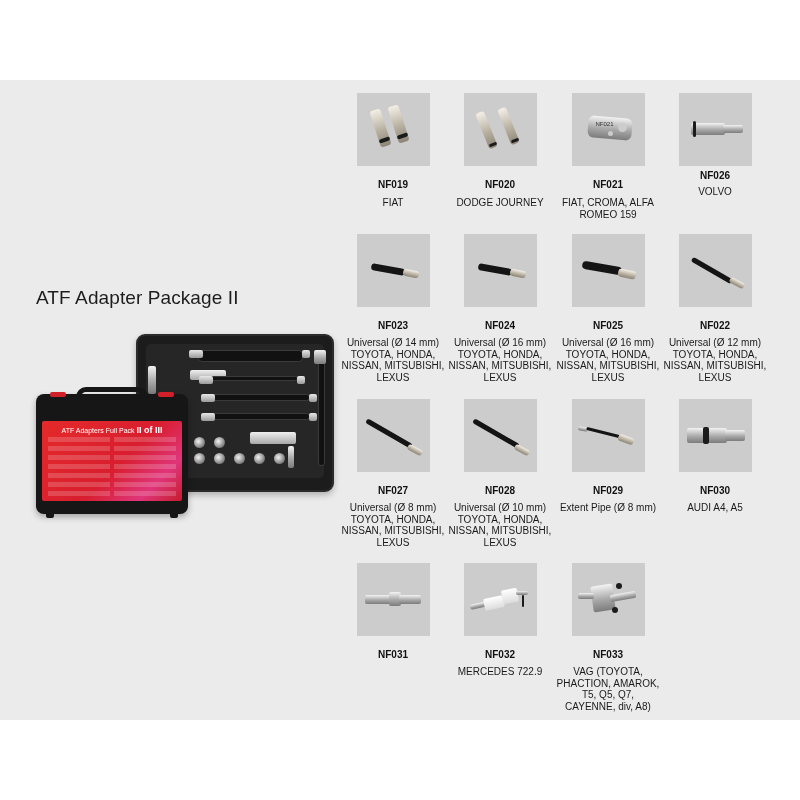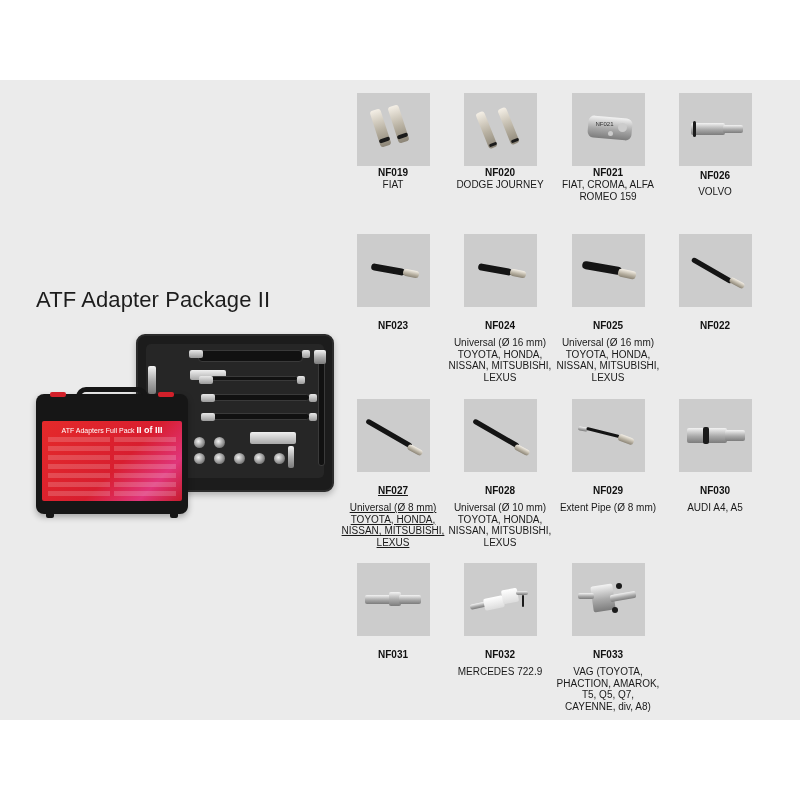"NF019" .code { margin-top: 1px -> 13px }
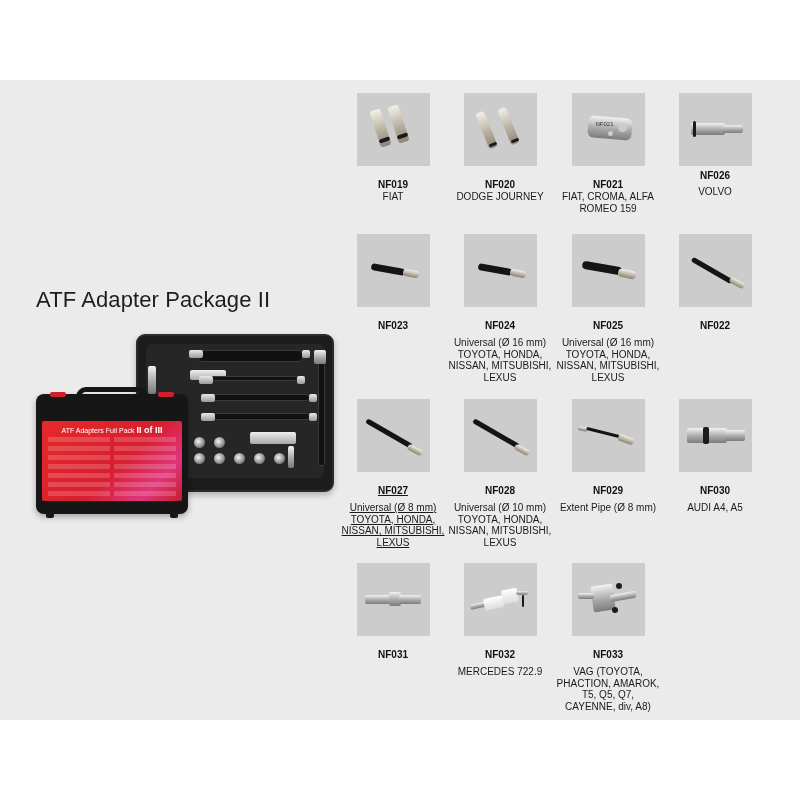"FIAT" .desc { margin-top: none -> 6px }
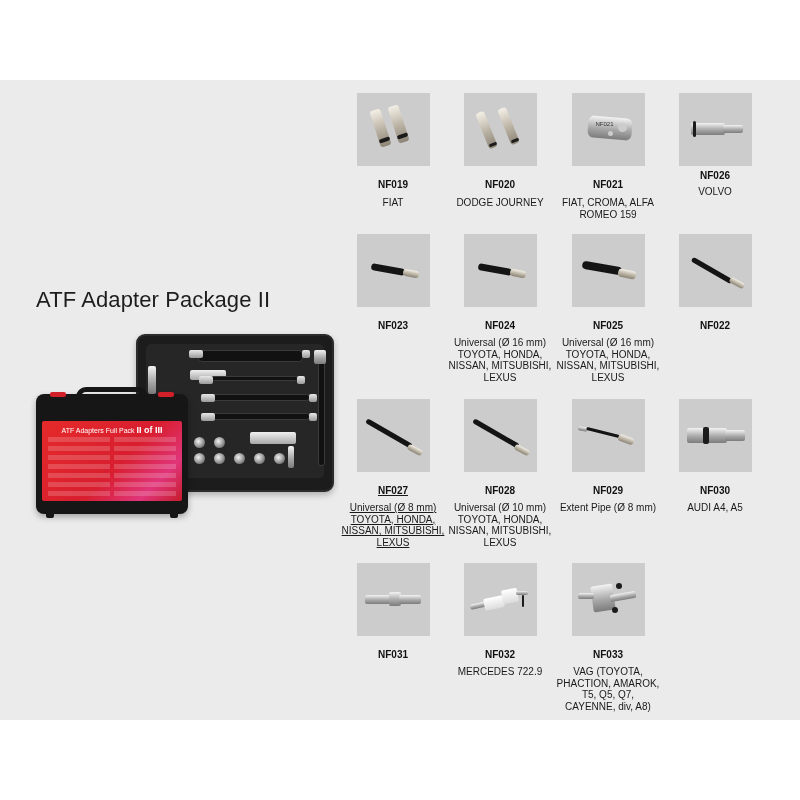"ATF Adapter Package II" .title { font-size: 22px -> 19px }
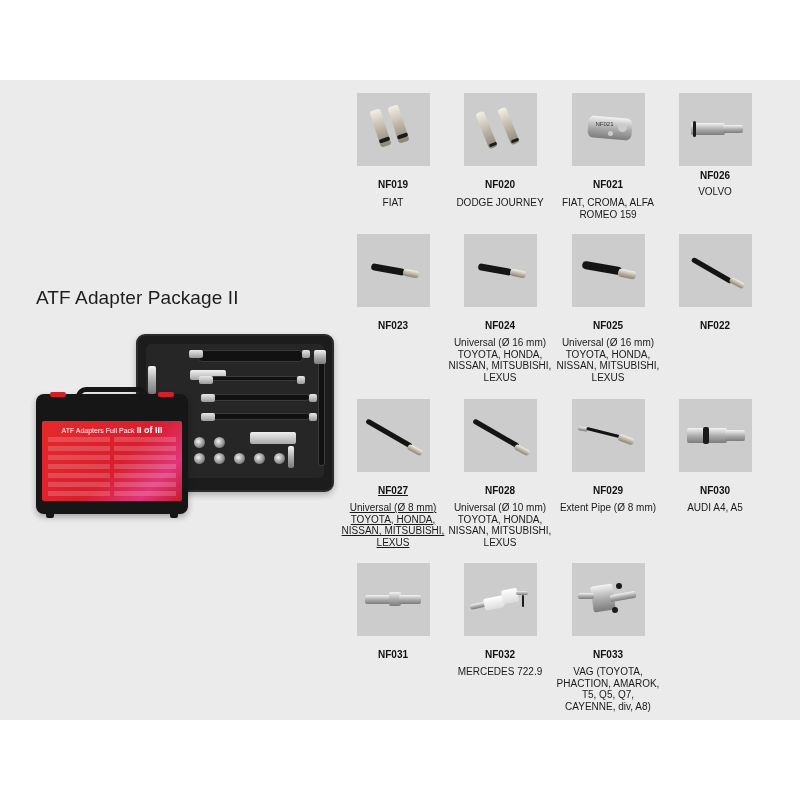"Universal (Ø 14 mm) TOYOTA," div.desc { html: none -> <div>Universal (Ø 14 mm) TOYOTA, HONDA, NISSAN, MITSUBISHI, LEXUS</div> }
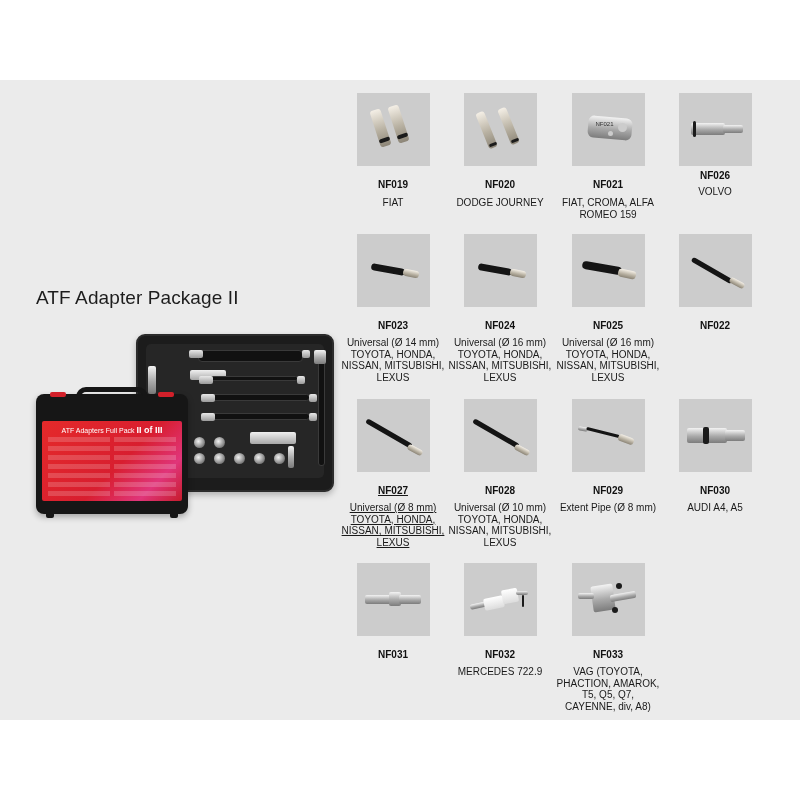"Universal (Ø 12 mm) TOYOTA," div.desc { html: none -> <div>Universal (Ø 12 mm) TOYOTA, HONDA, NISSAN, MITSUBISHI, LEXUS</div> }
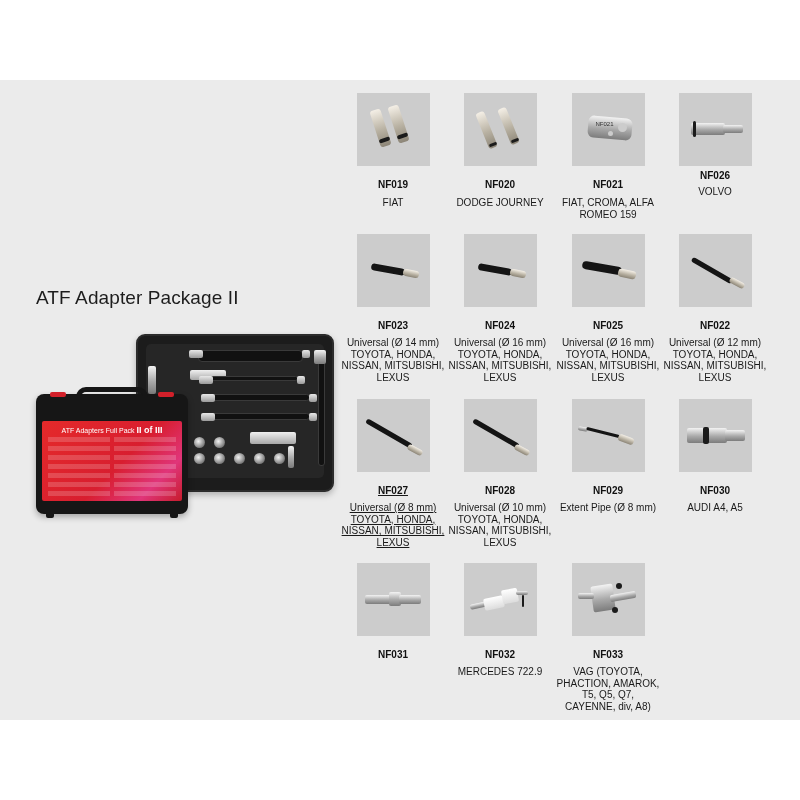"NF027" div.item { text-decoration: underline -> none }
